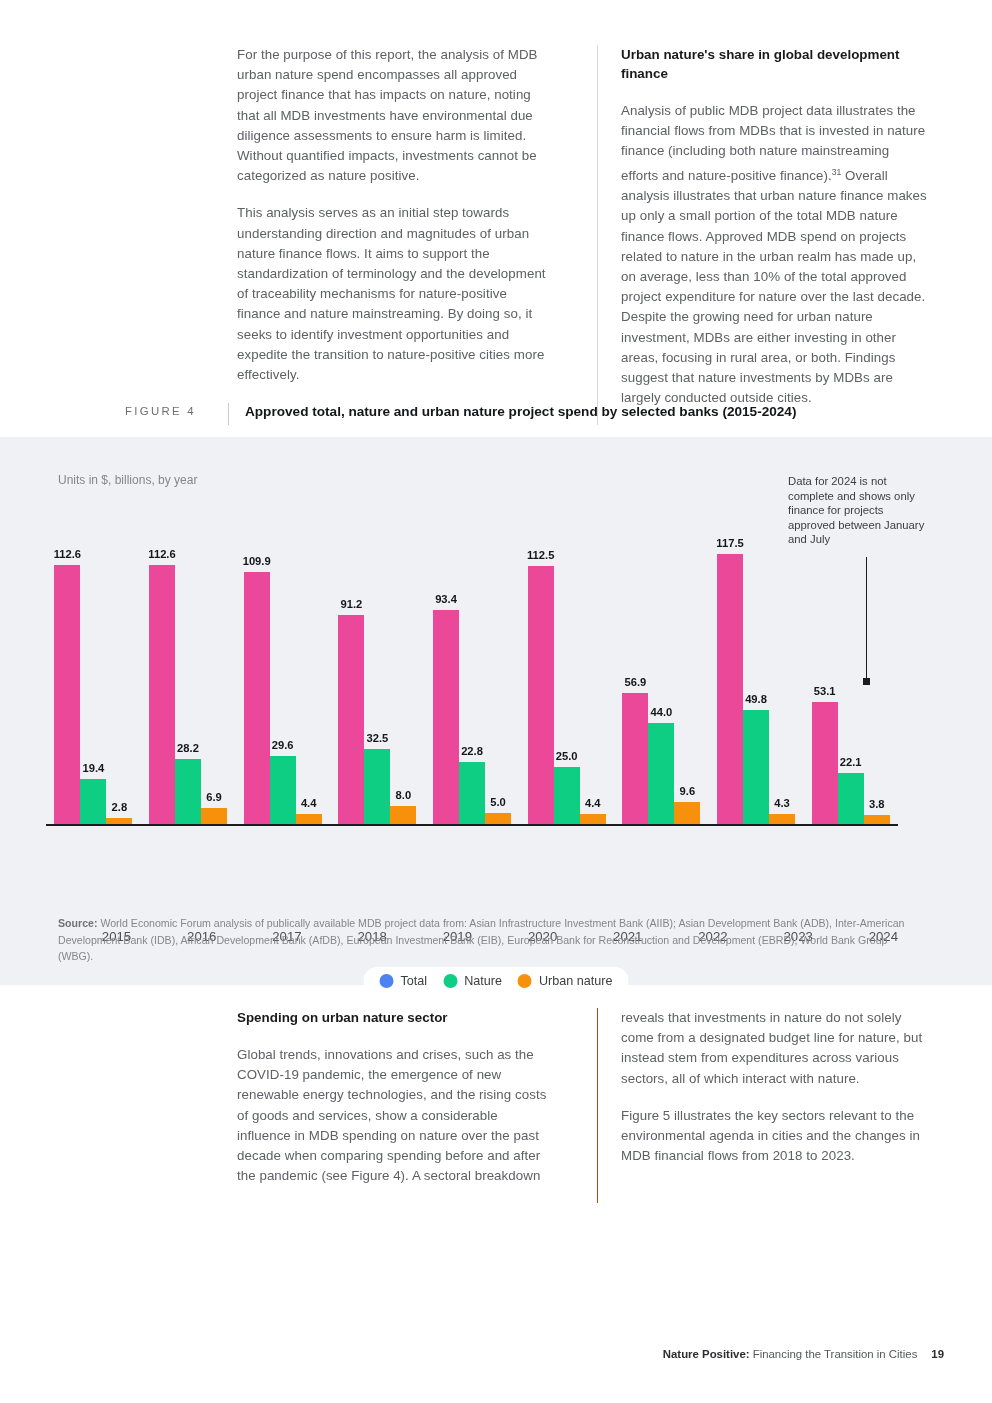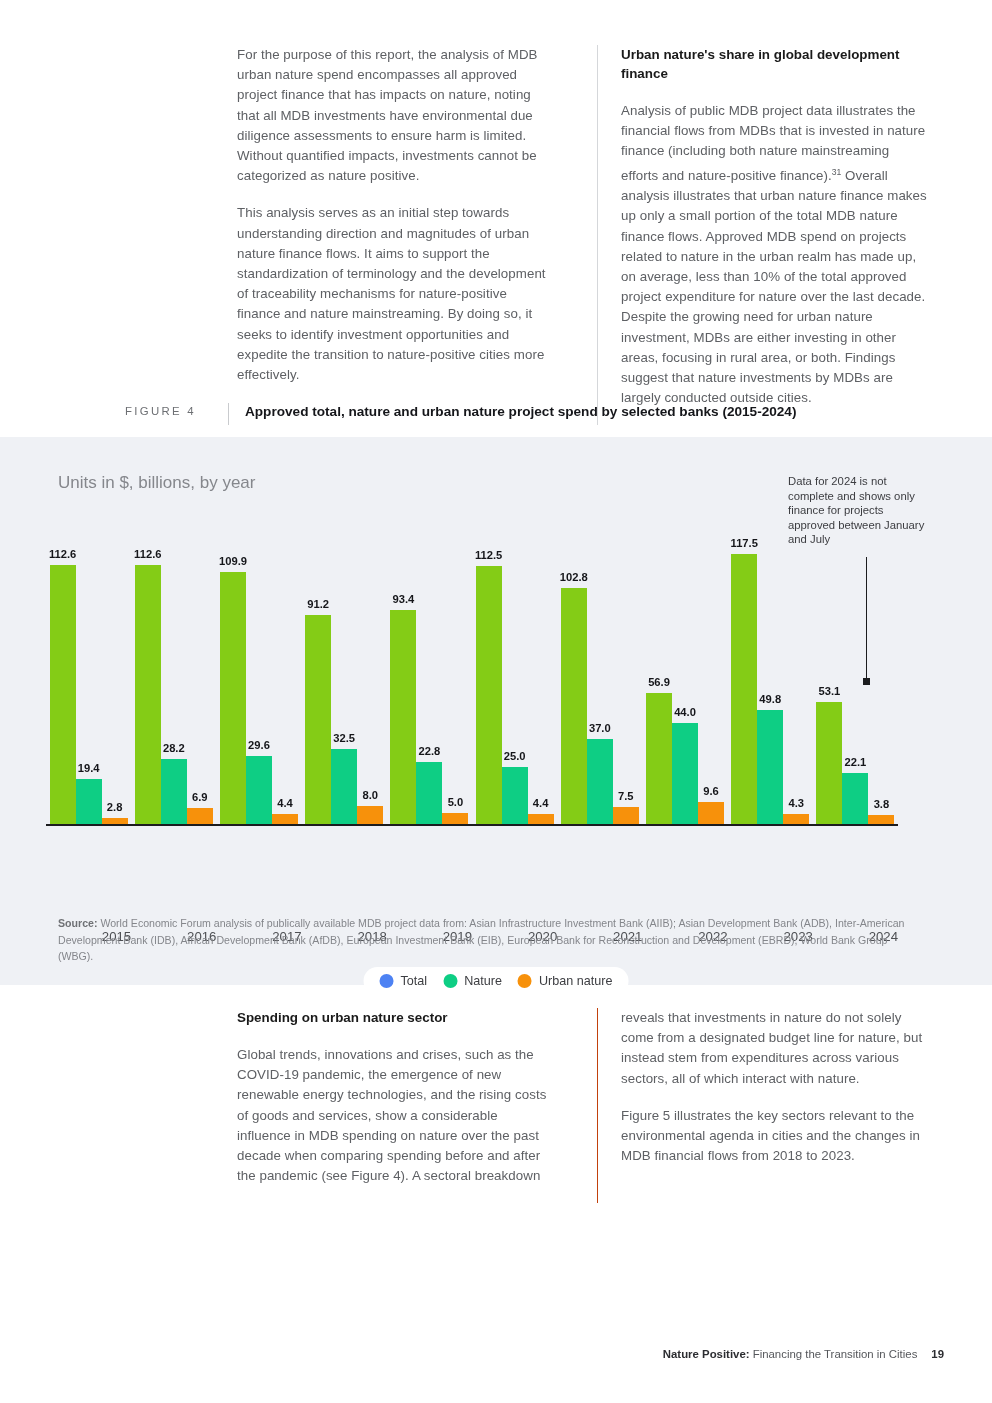"Units in $, billions, by" .units { font-size: 17px -> 12px }
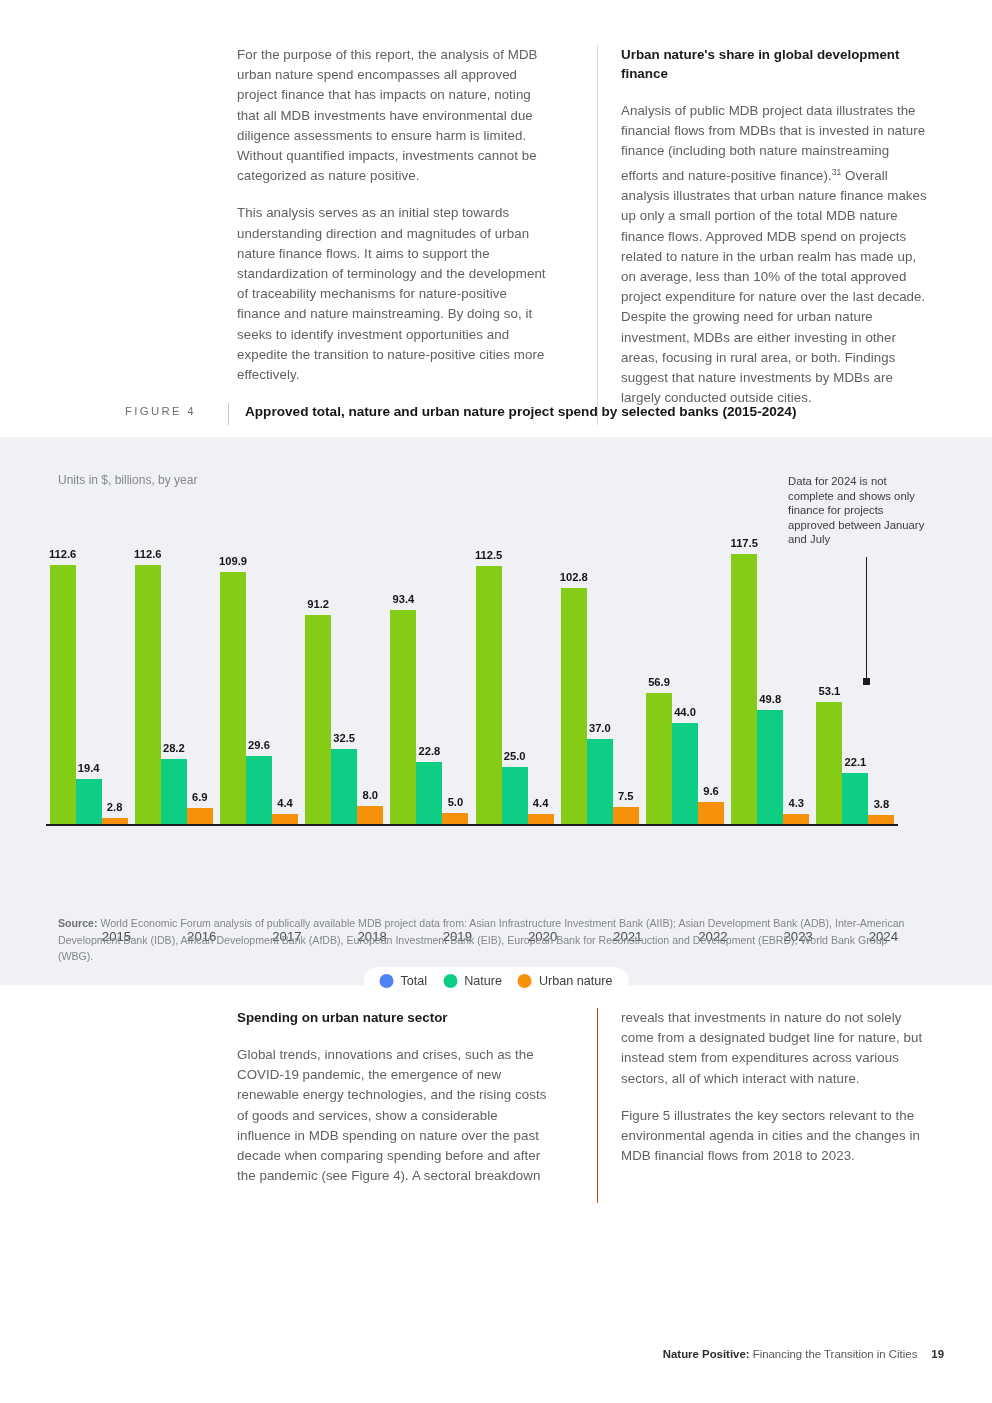"117.5" .bar.total { background: #84cc16 -> #ec4899 }
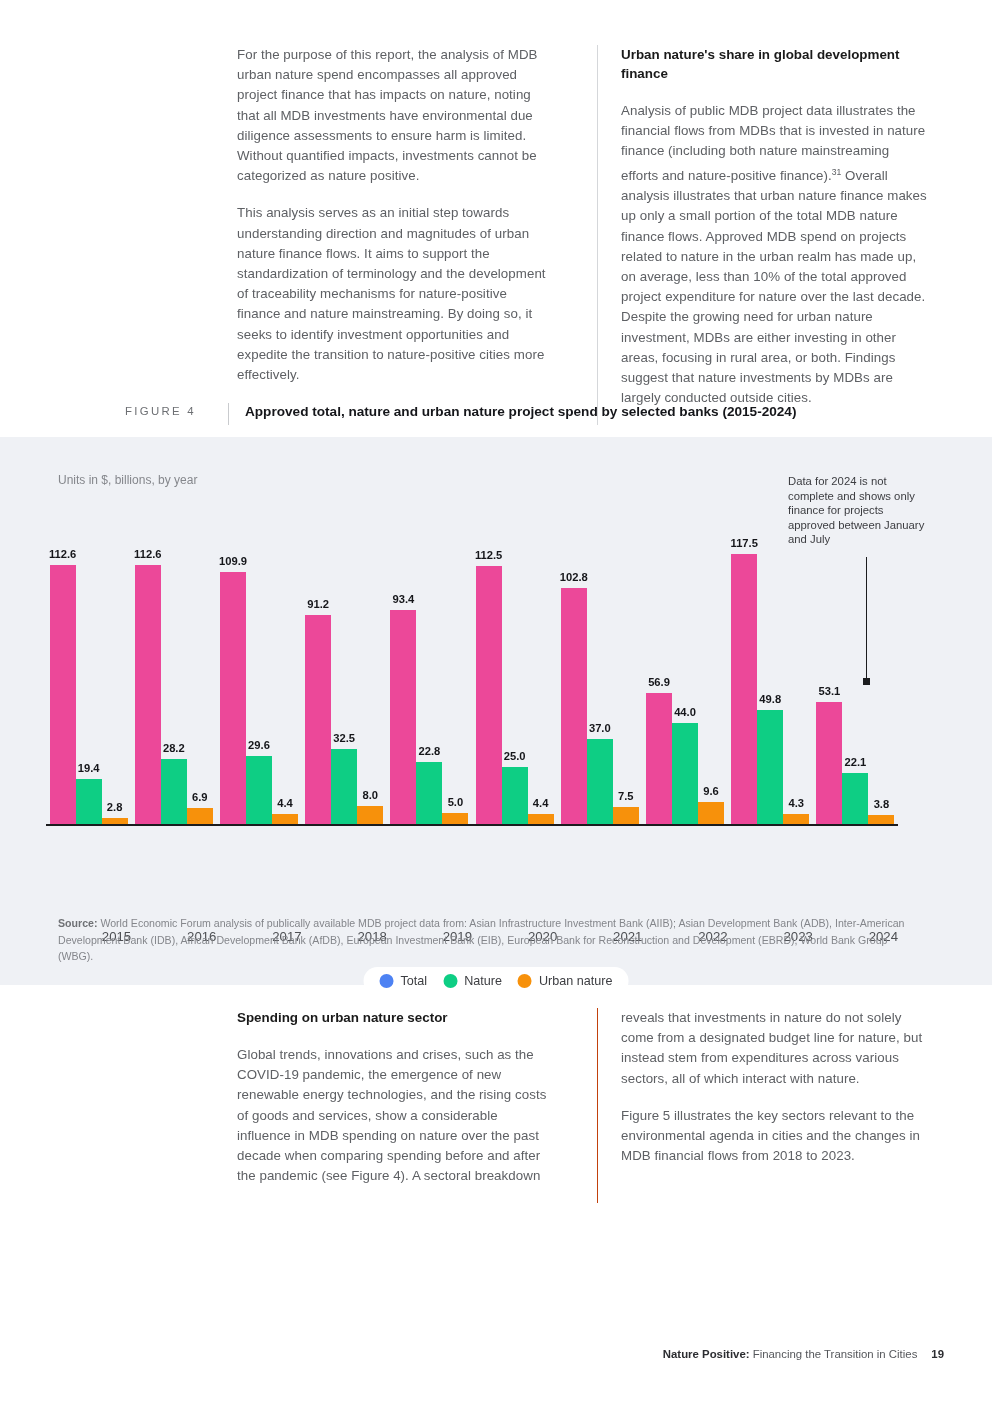"102.8" div.grp { html: <div> <div> <span>102.8</span> </div> <div> <span>37.0</span> </div> <div> <span>7.5</span> </div> </div> -> none }
